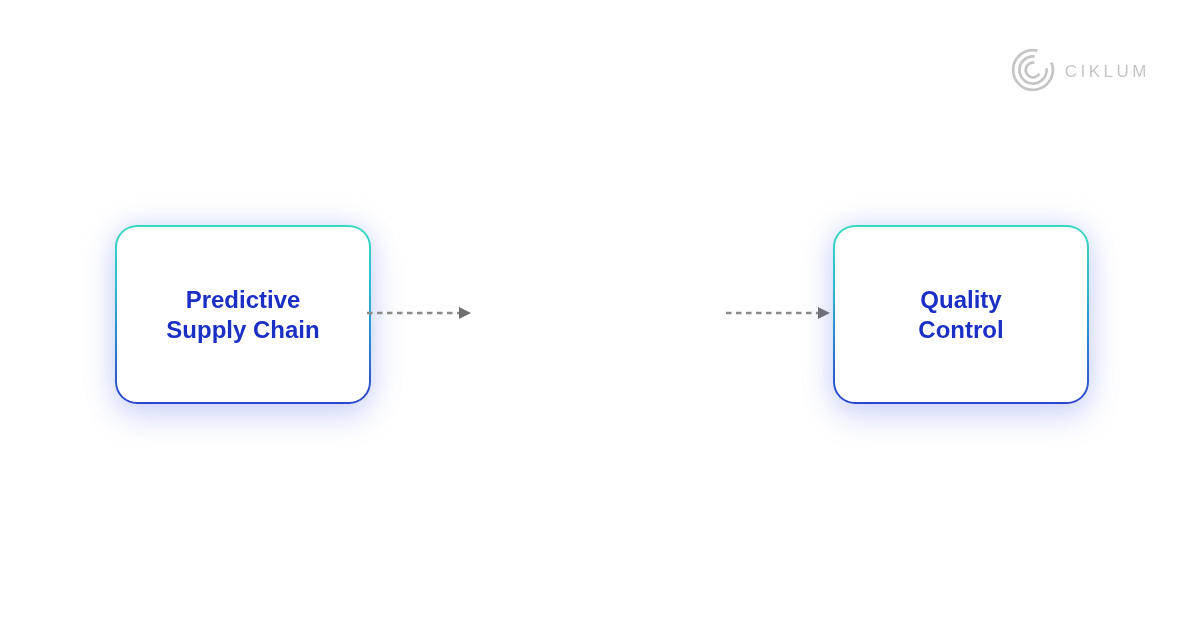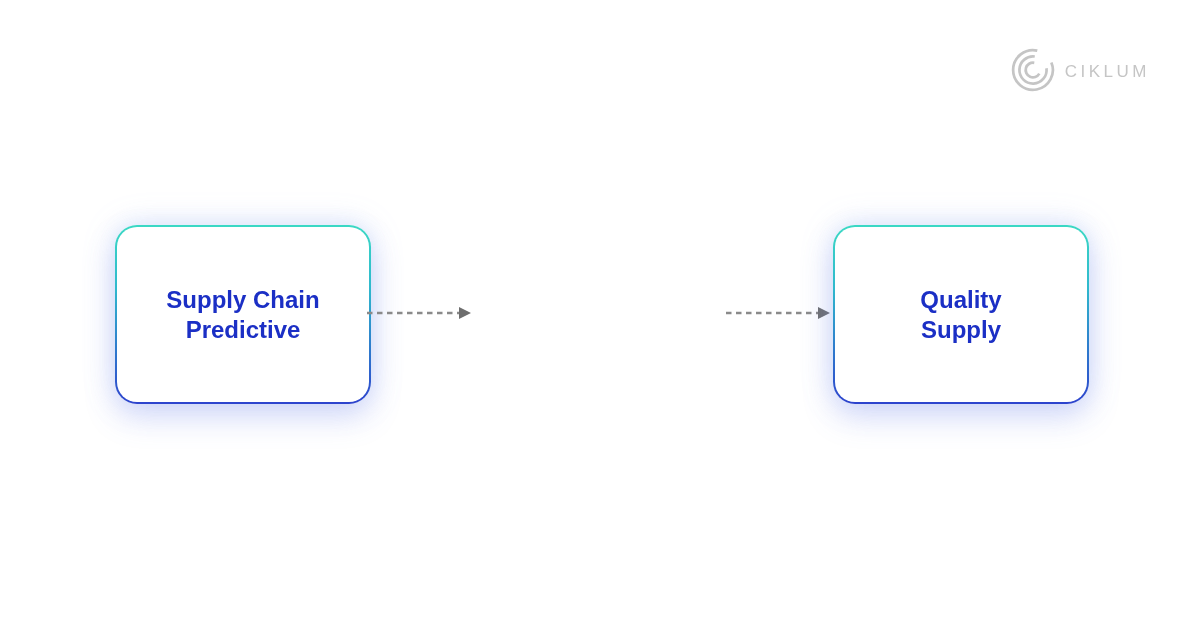"Supply Chain" span.node-line { order: before "Predictive" -> after "Predictive" }
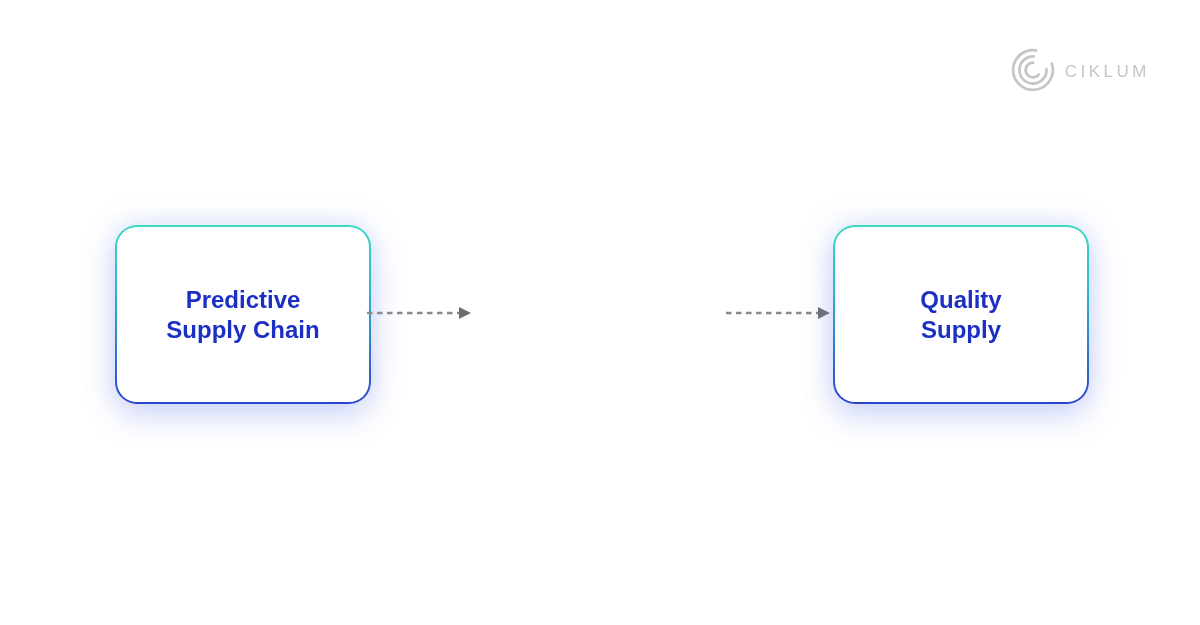"Supply" span.node-line { text: Supply -> Control }
